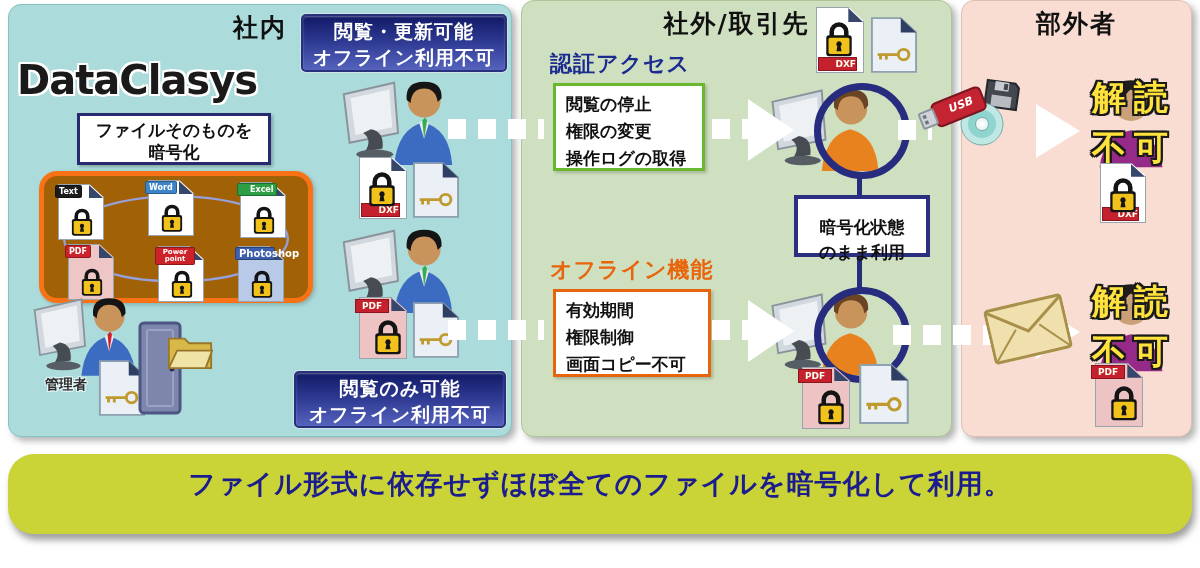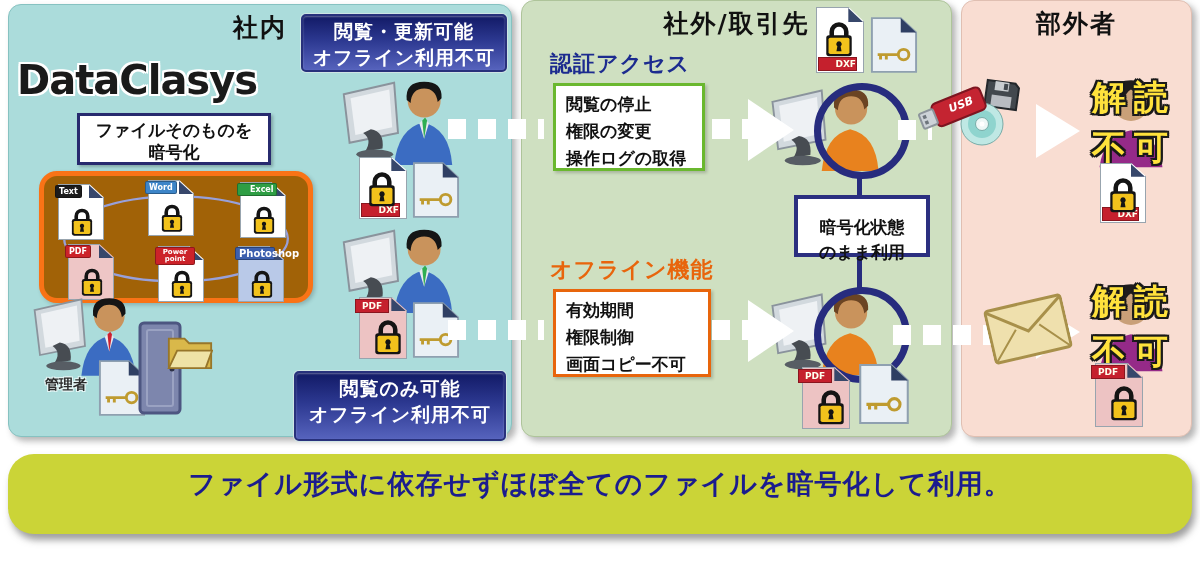"閲覧のみ可能" #badge-bottom { height: 70px -> 57px }
